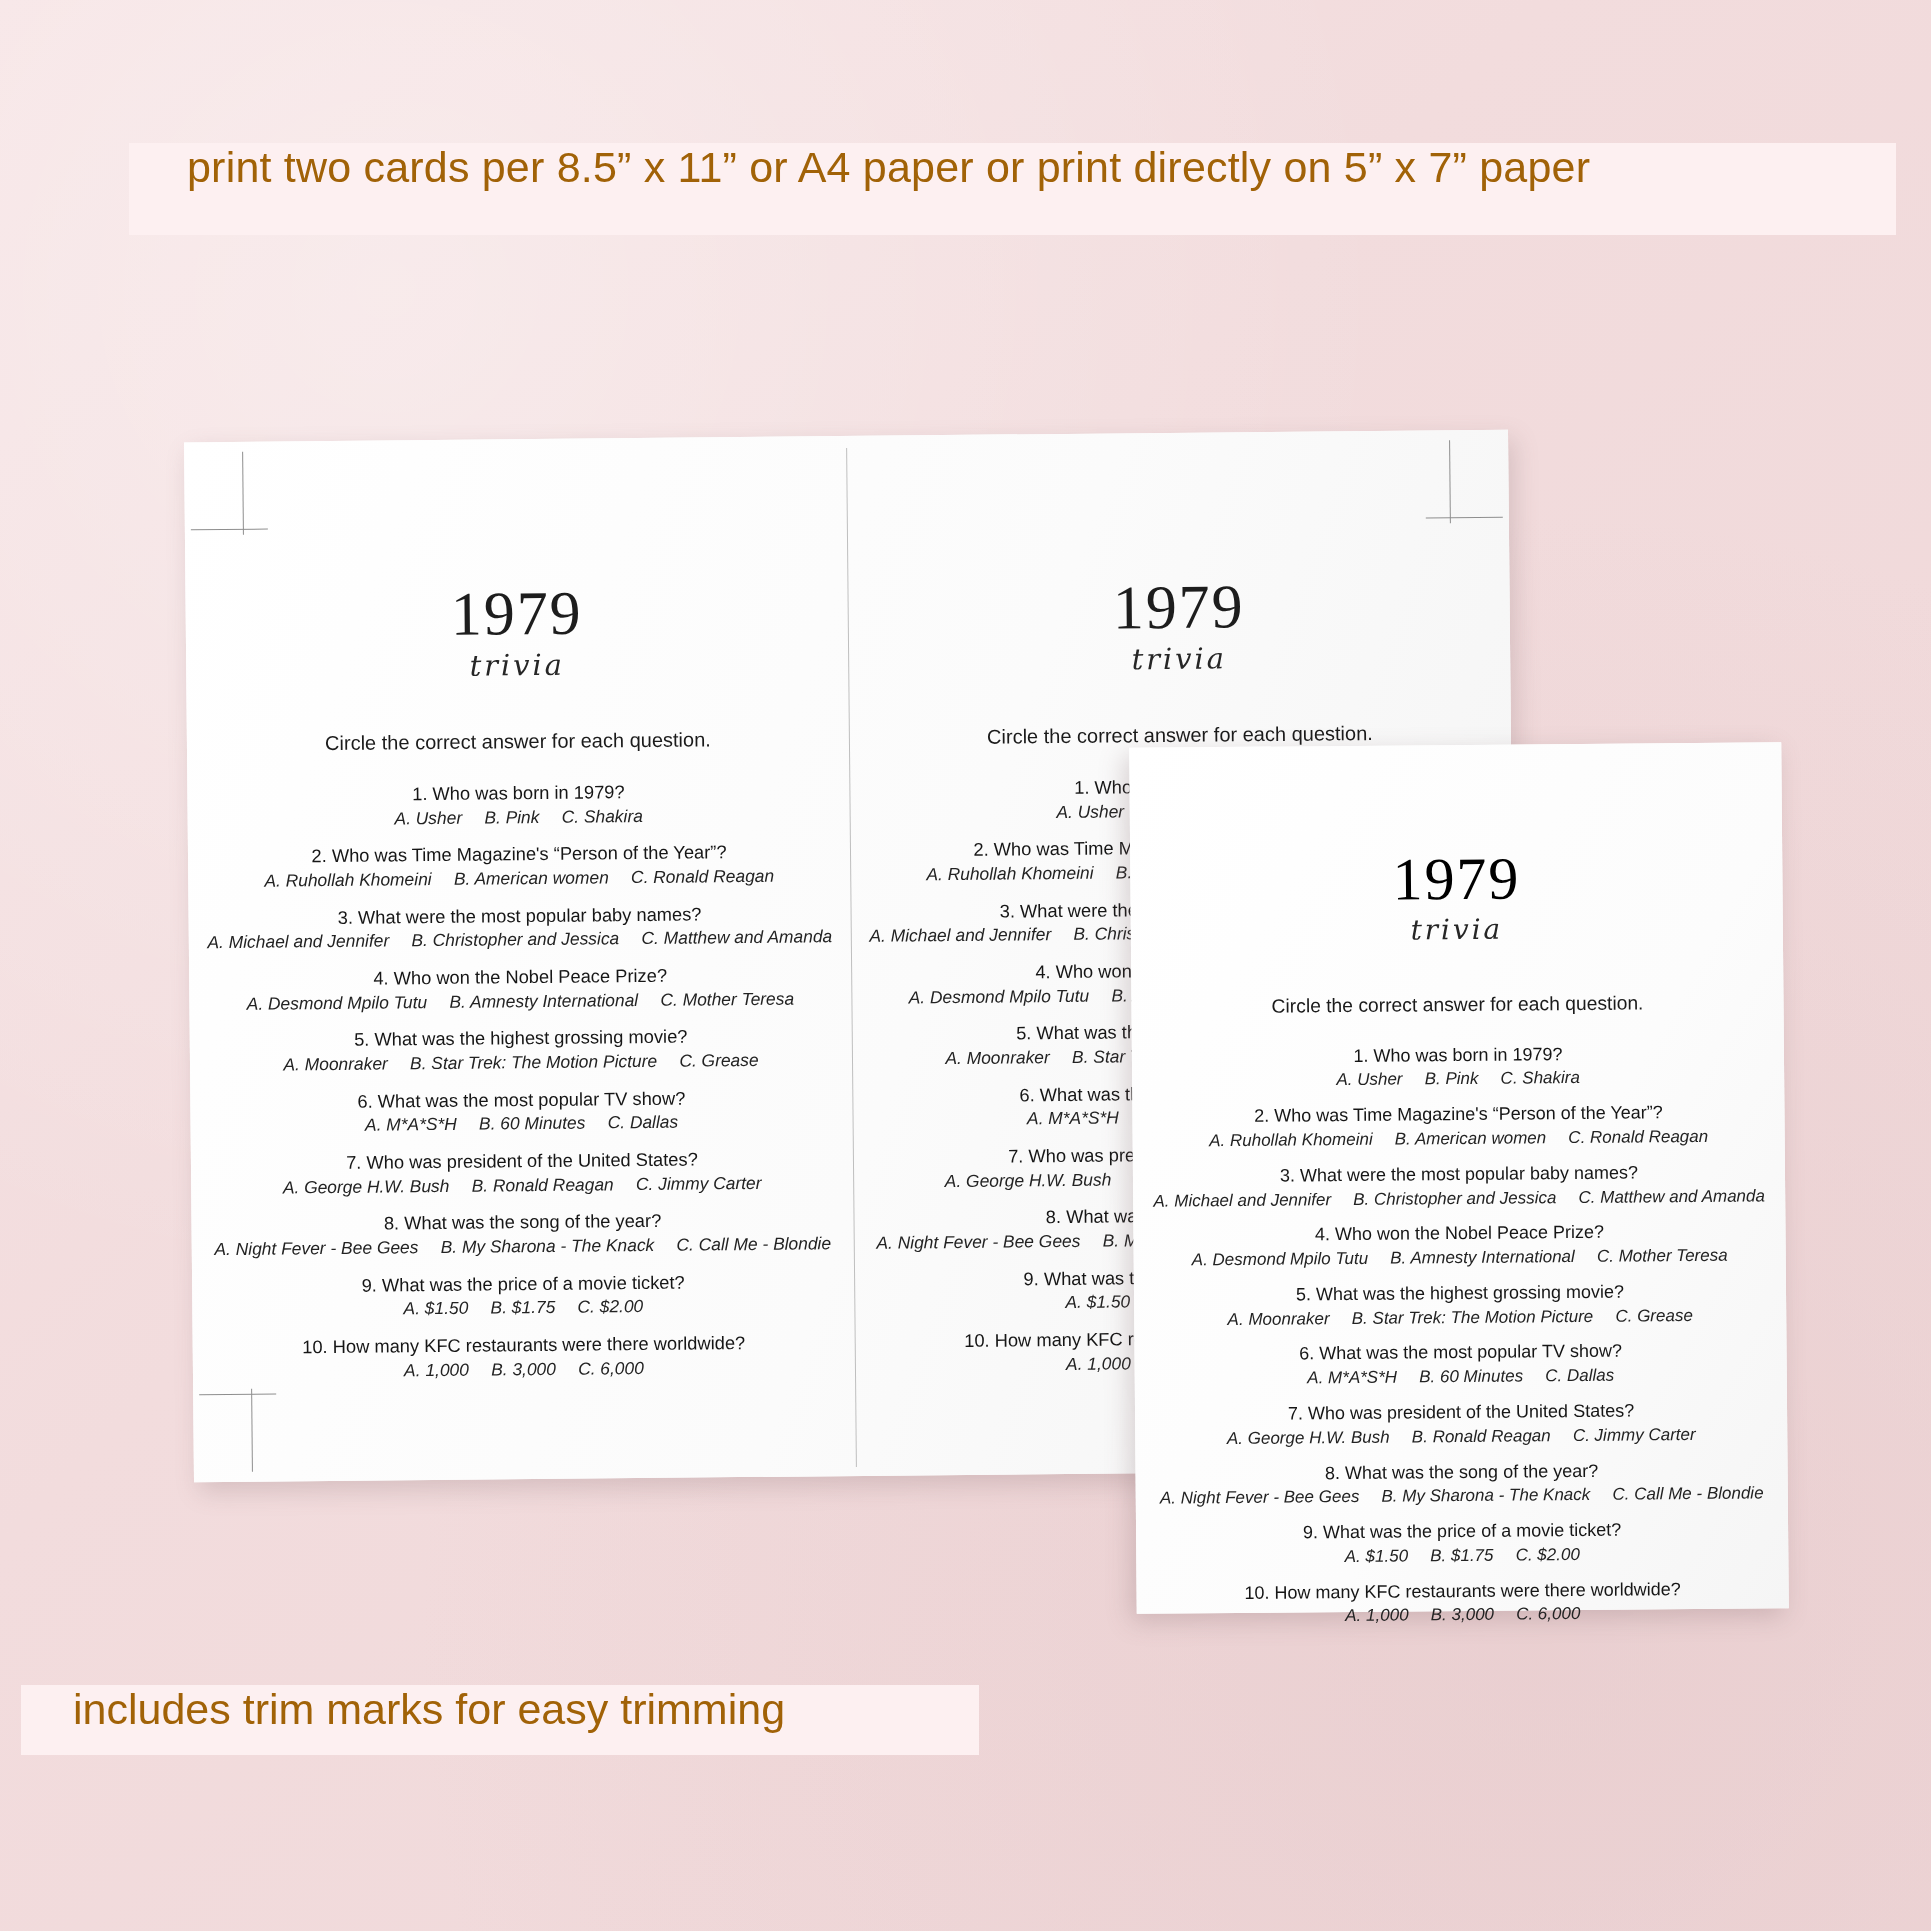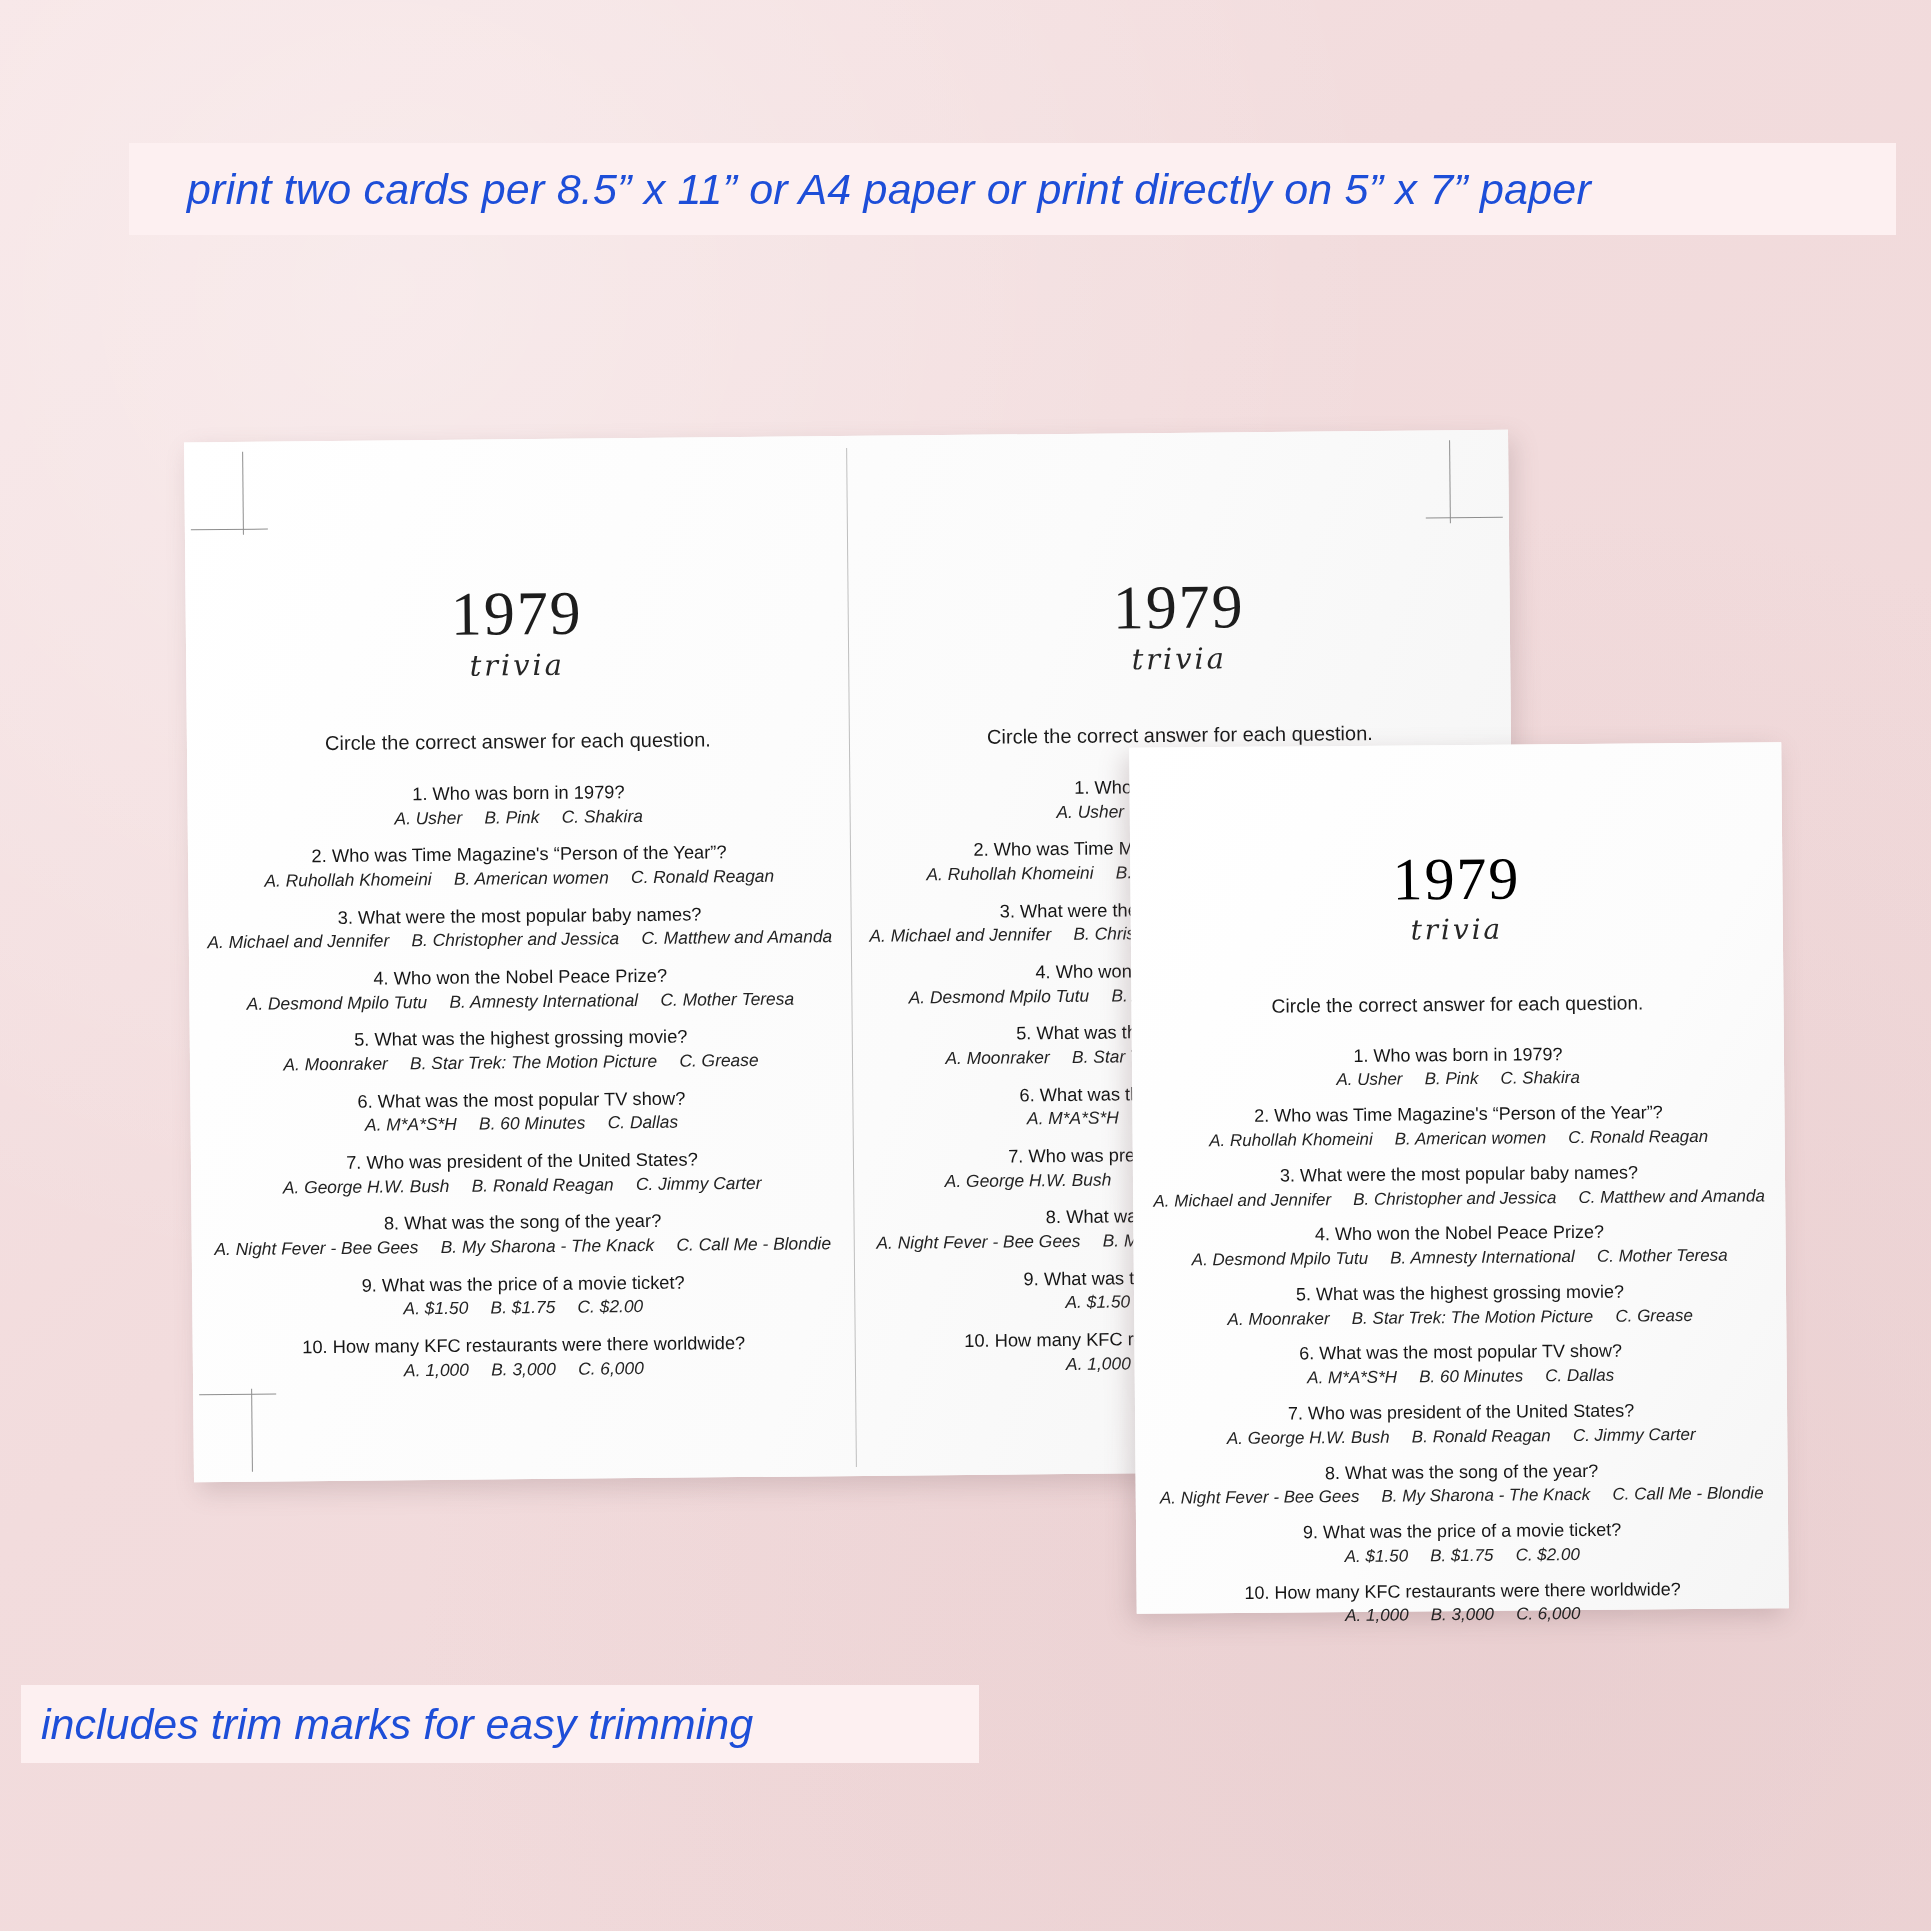"print two cards per 8.5”" .banner { align-items: center -> flex-start; color: #1d4ed8 -> #a16207; font-style: italic -> none }
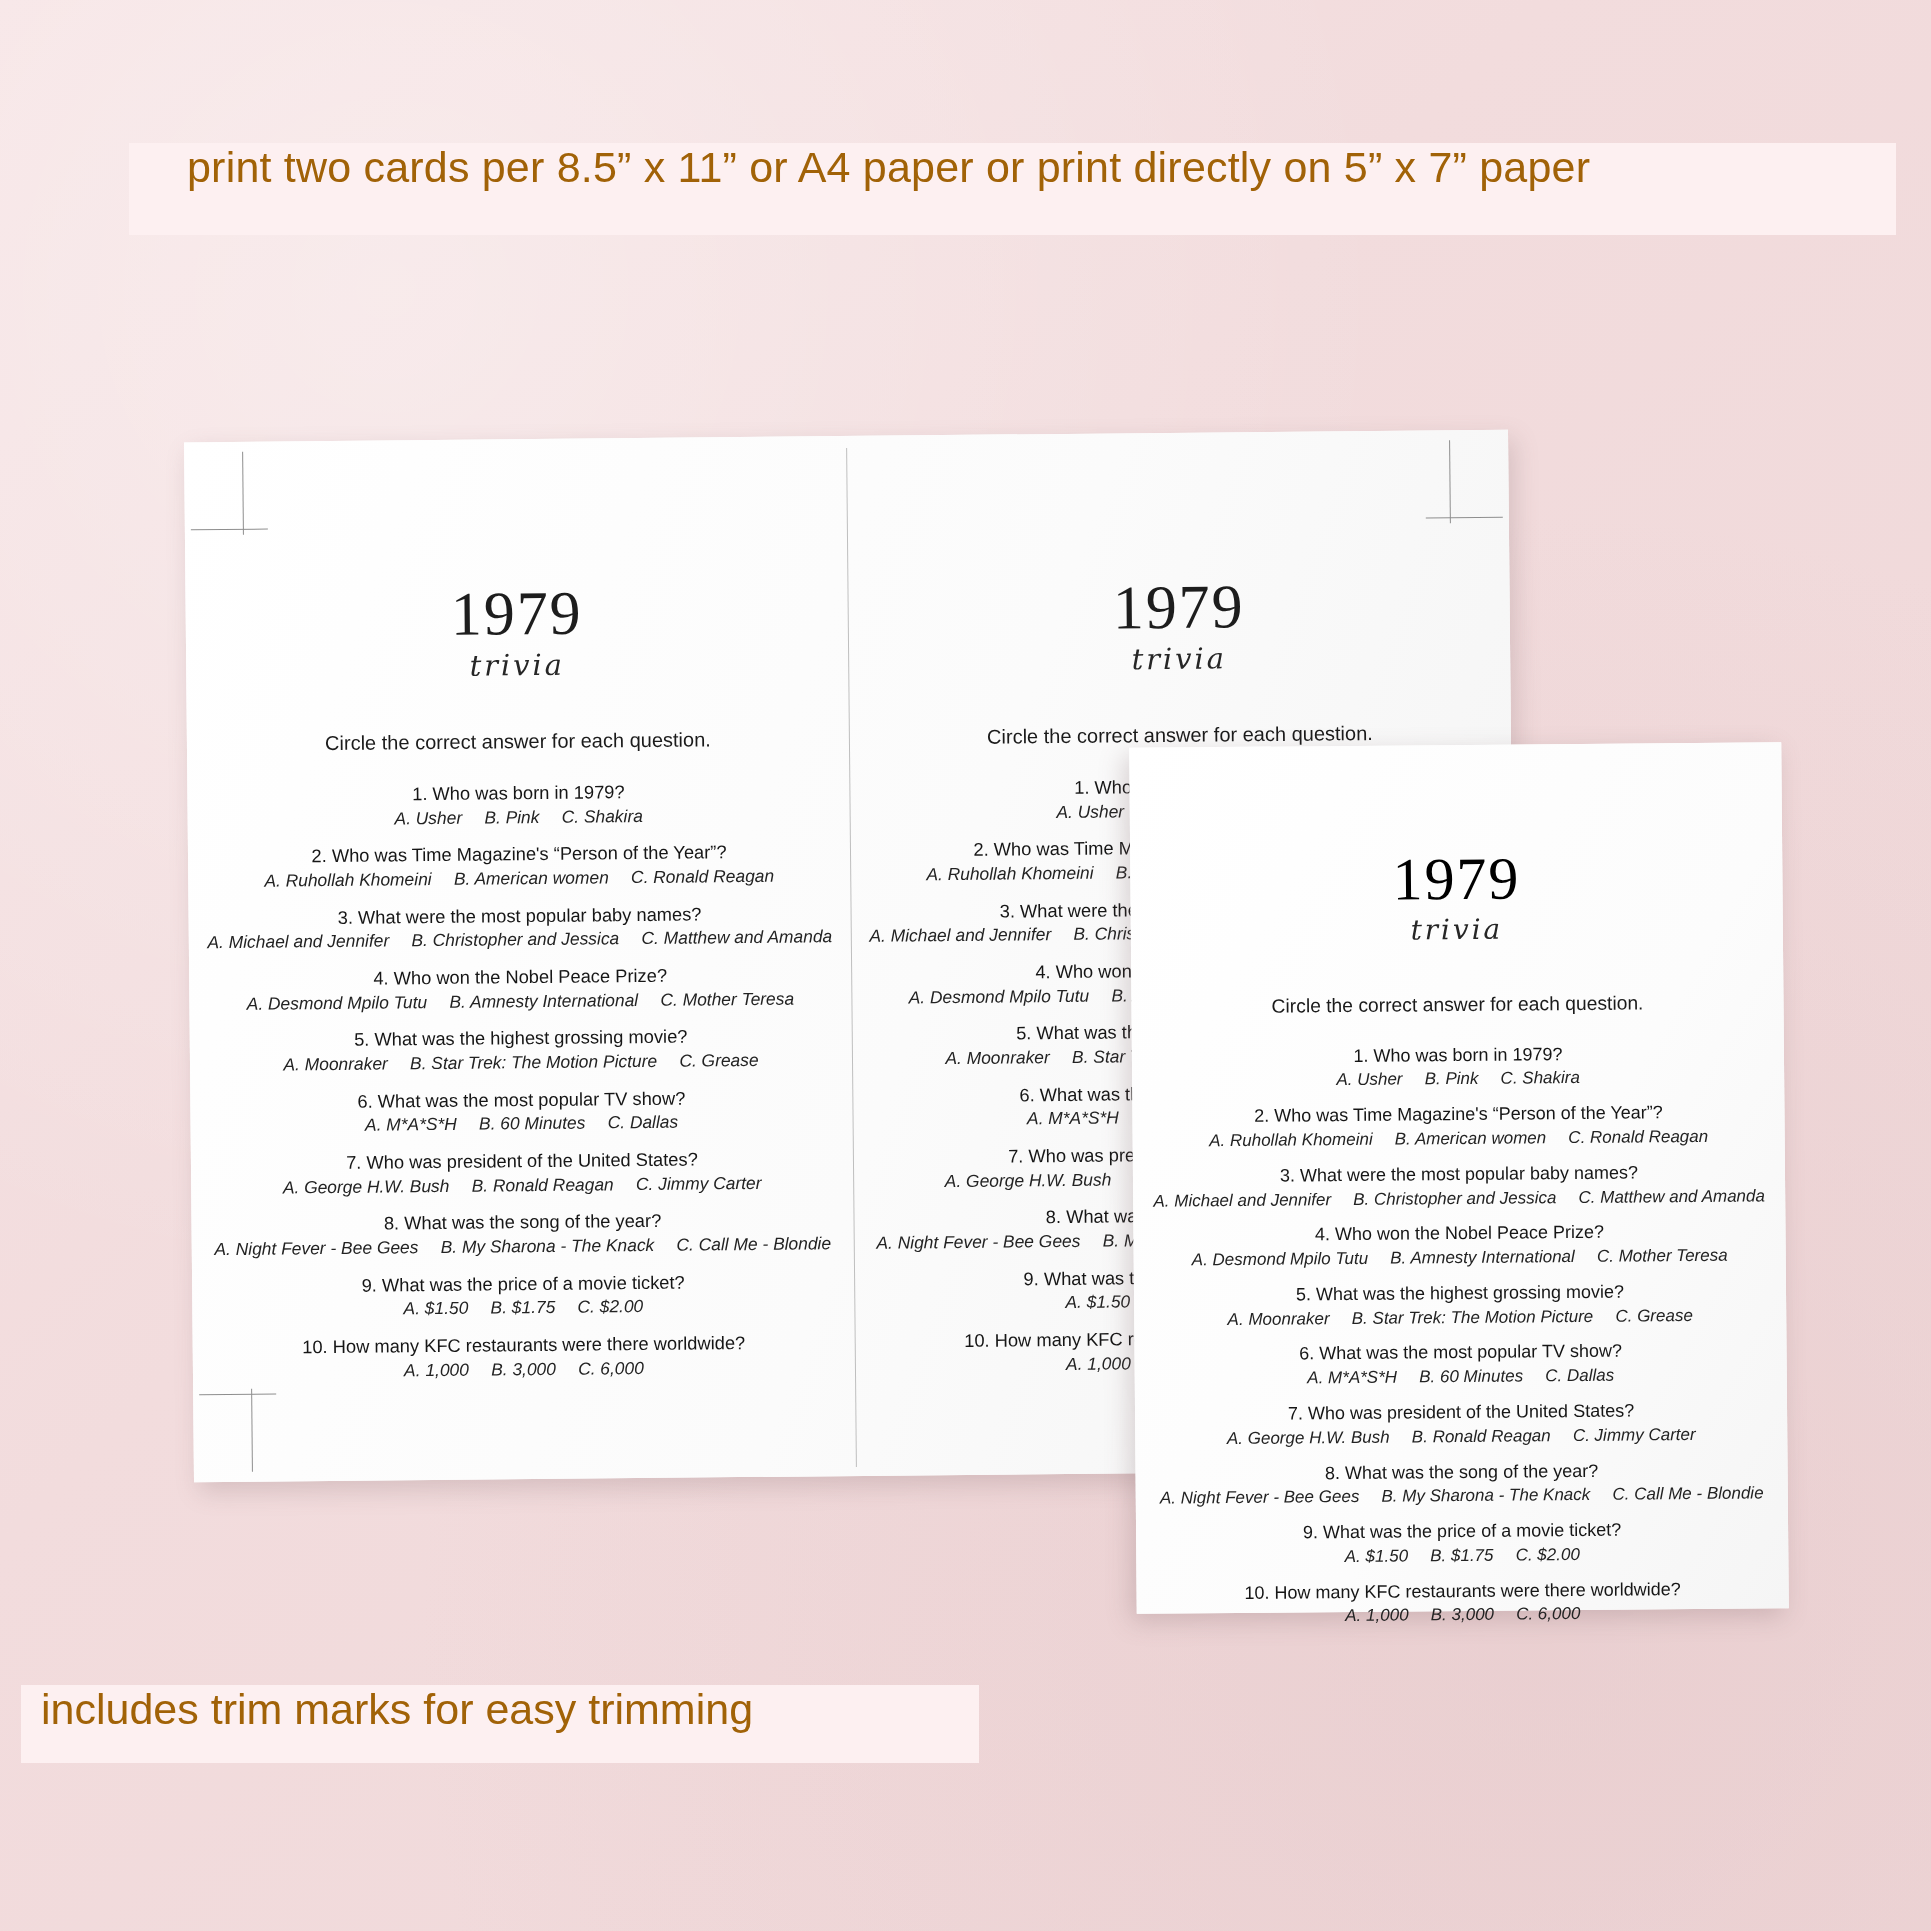"includes trim marks for easy" .banner-bottom { height: 78px -> 70px; padding-left: 20px -> 52px }
